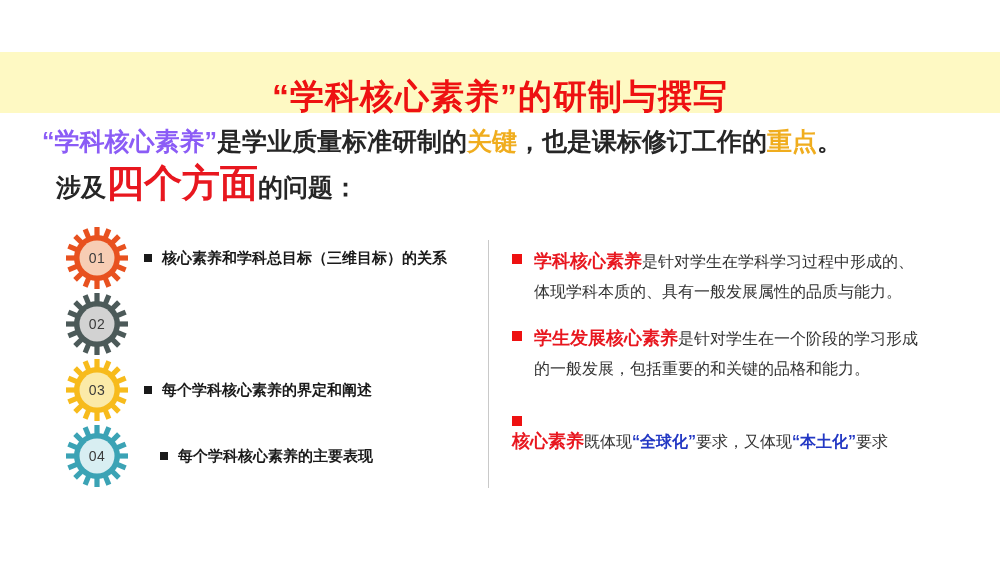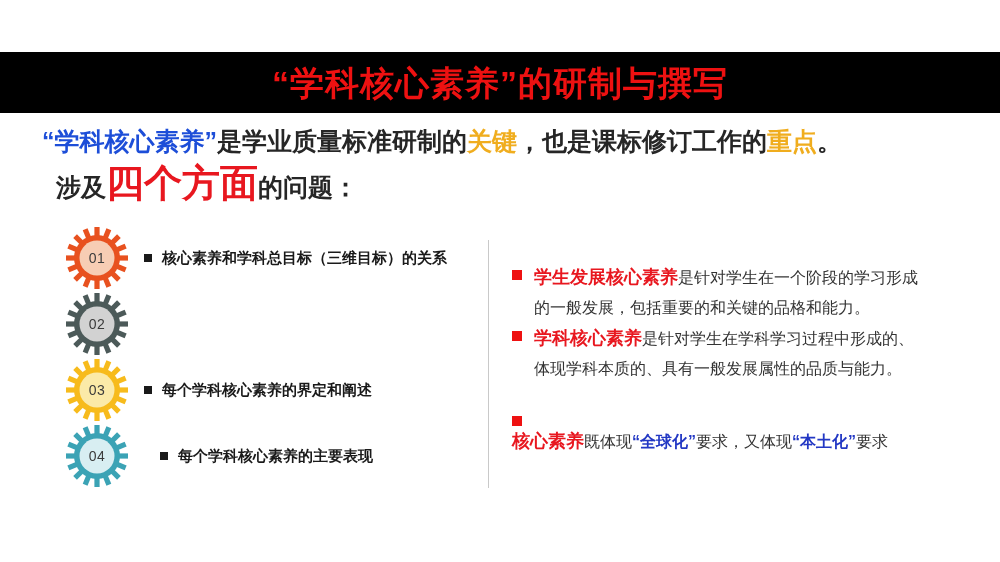"“学科核心素养”的研制与撰写" .title-banner { align-items: center -> flex-end; background: #000000 -> #fef9c3 }
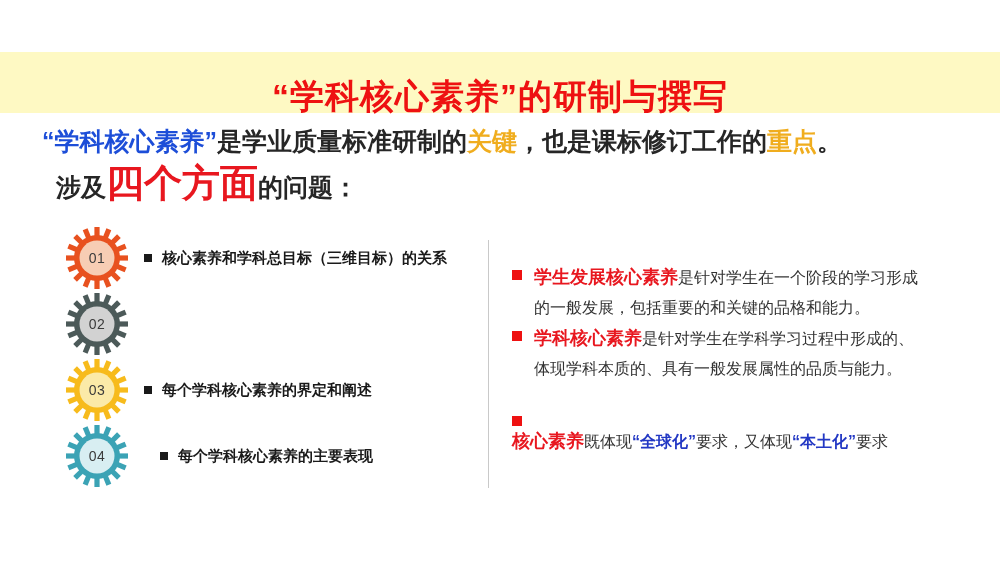"“学科核心素养”" .kw-blue { color: #1d4ed8 -> #8b5cf6 }
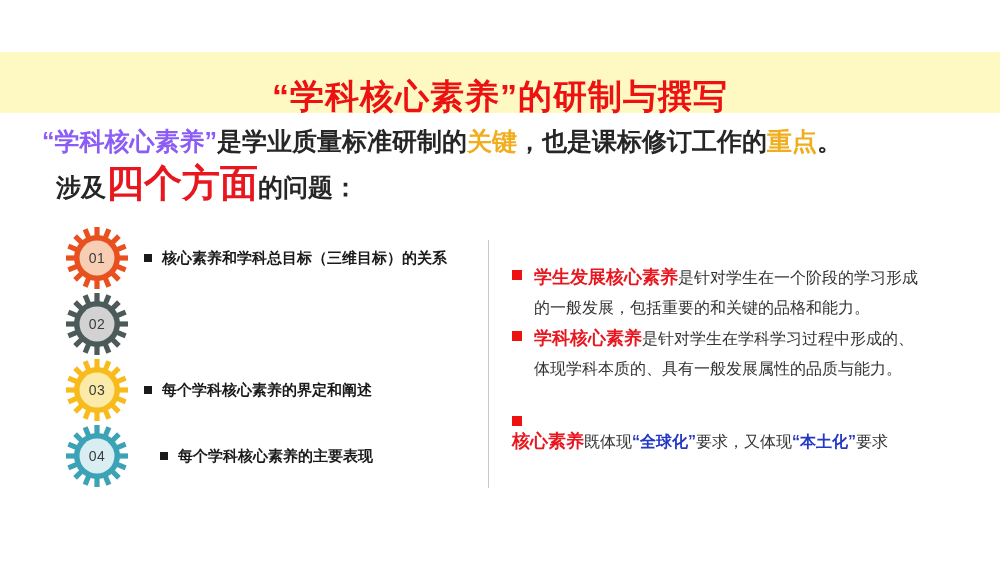"学生发展核心素养是针对学生在一个阶段的学习形成" div.r-item { order: before "学科核心素养是针对学生在学科学习过程中形成的、" -> after "学科核心素养是针对学生在学科学习过程中形成的、" }
